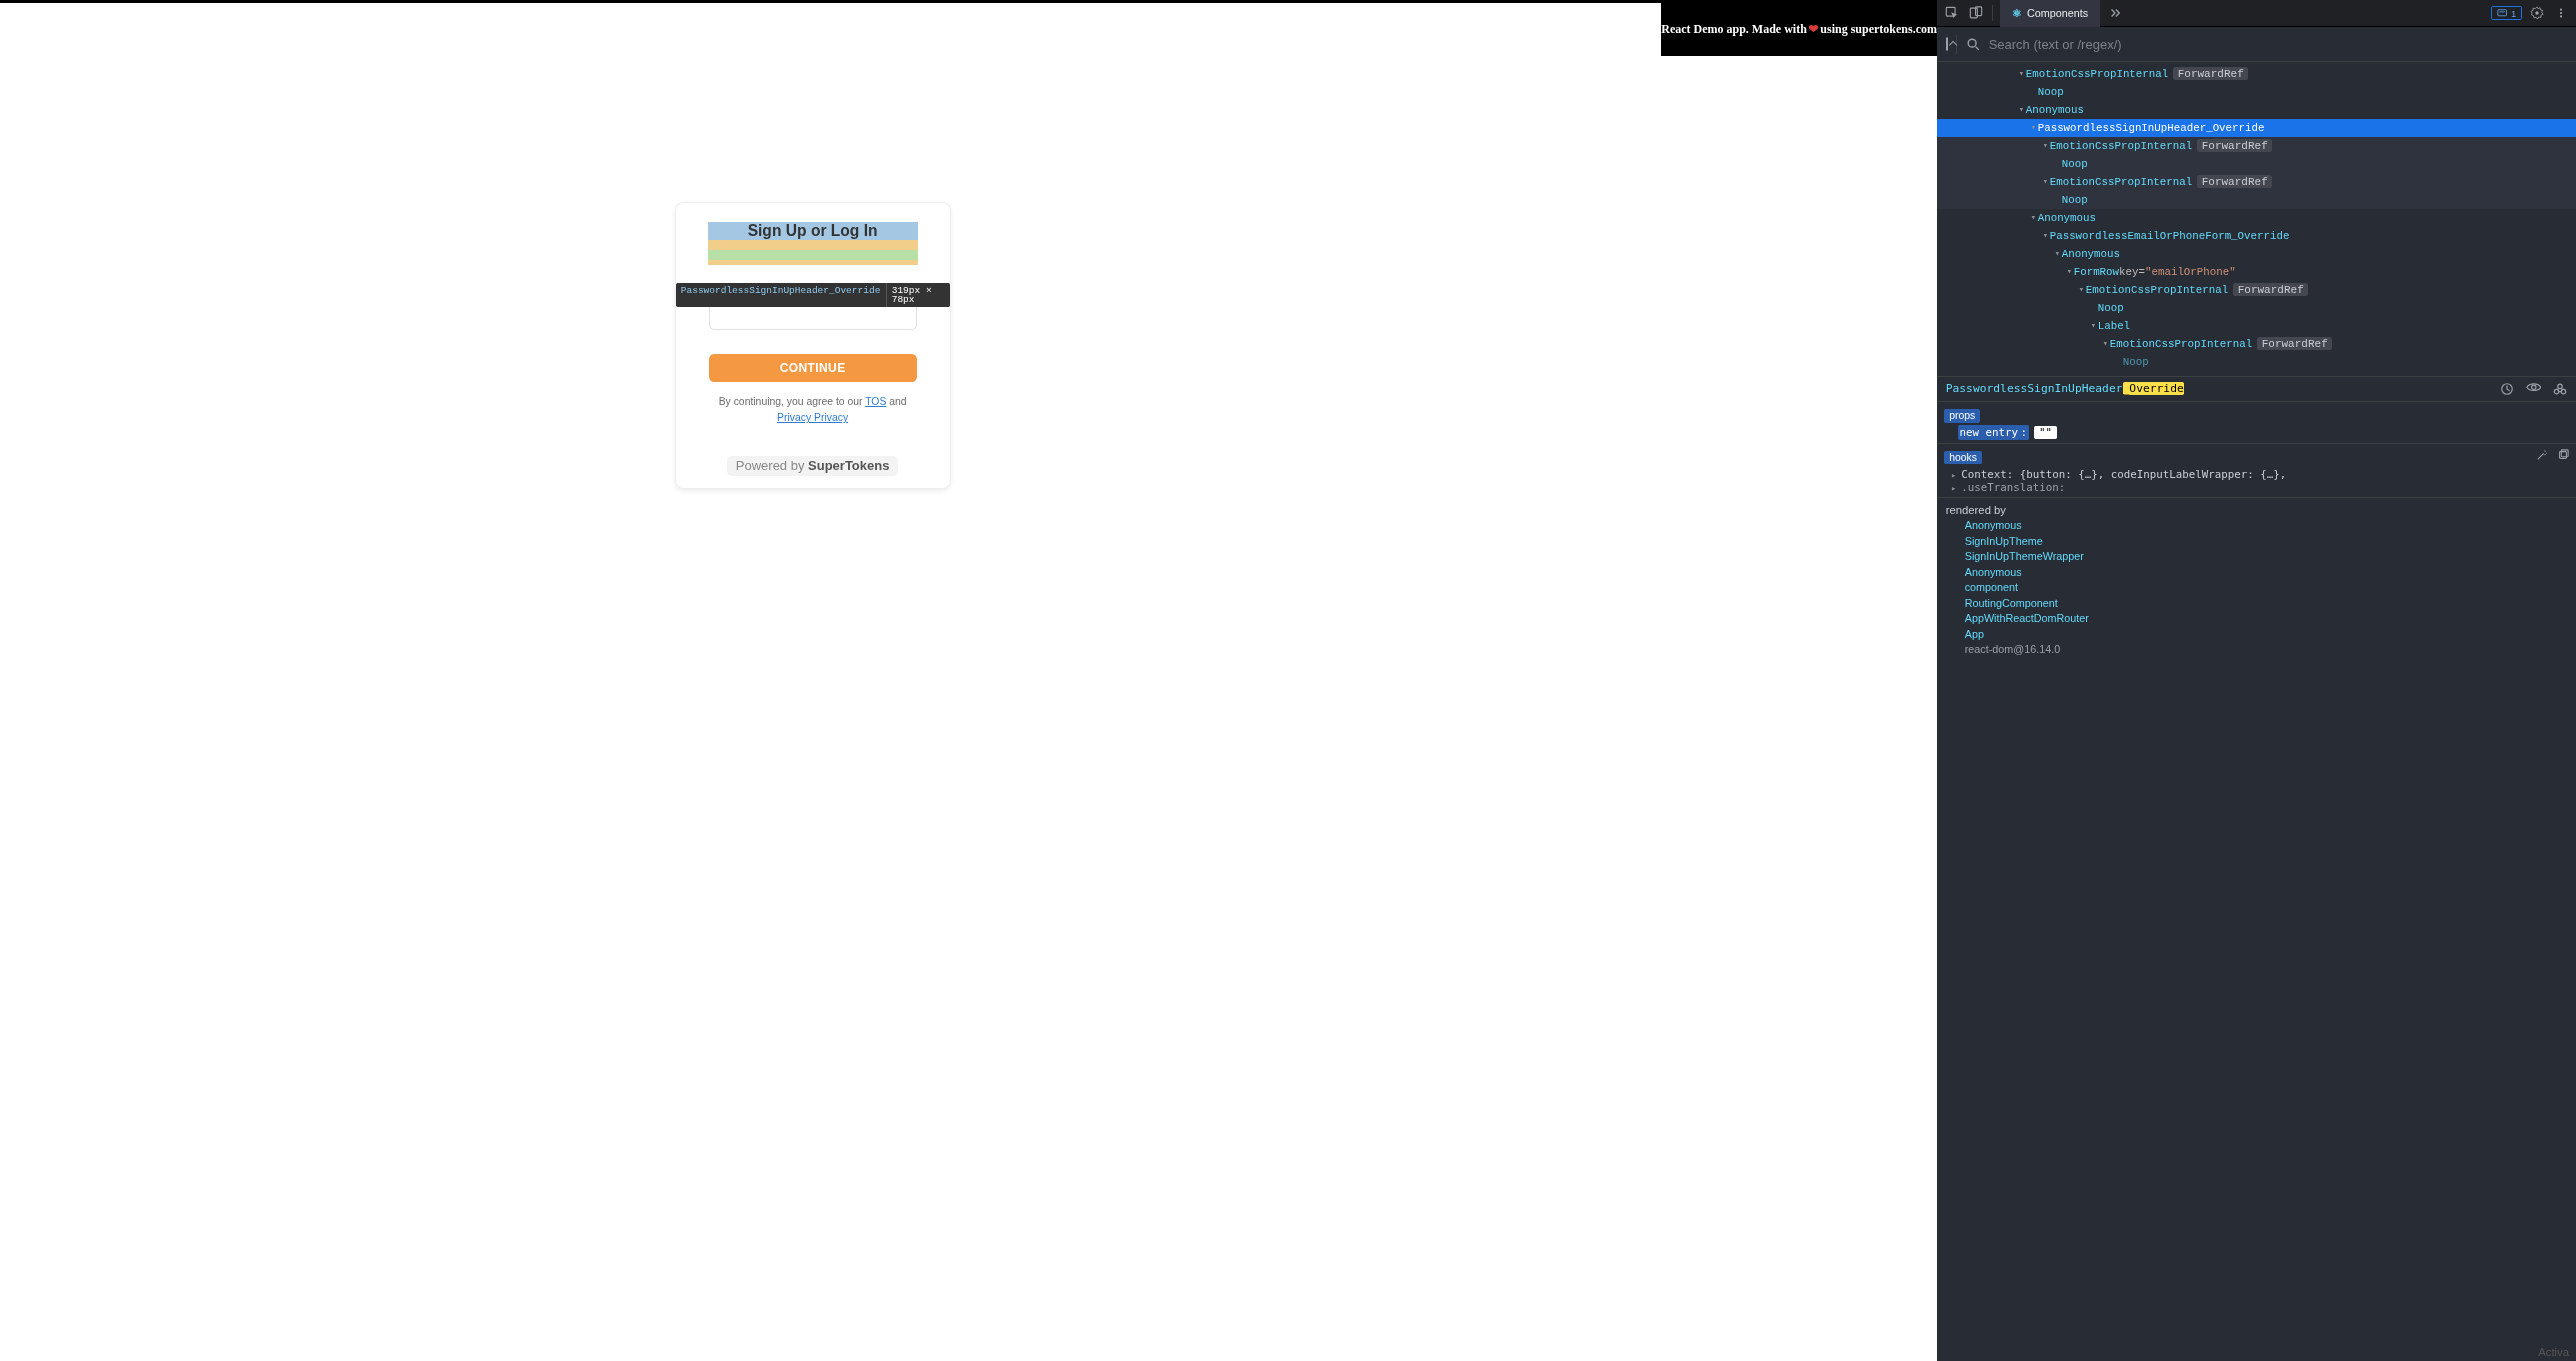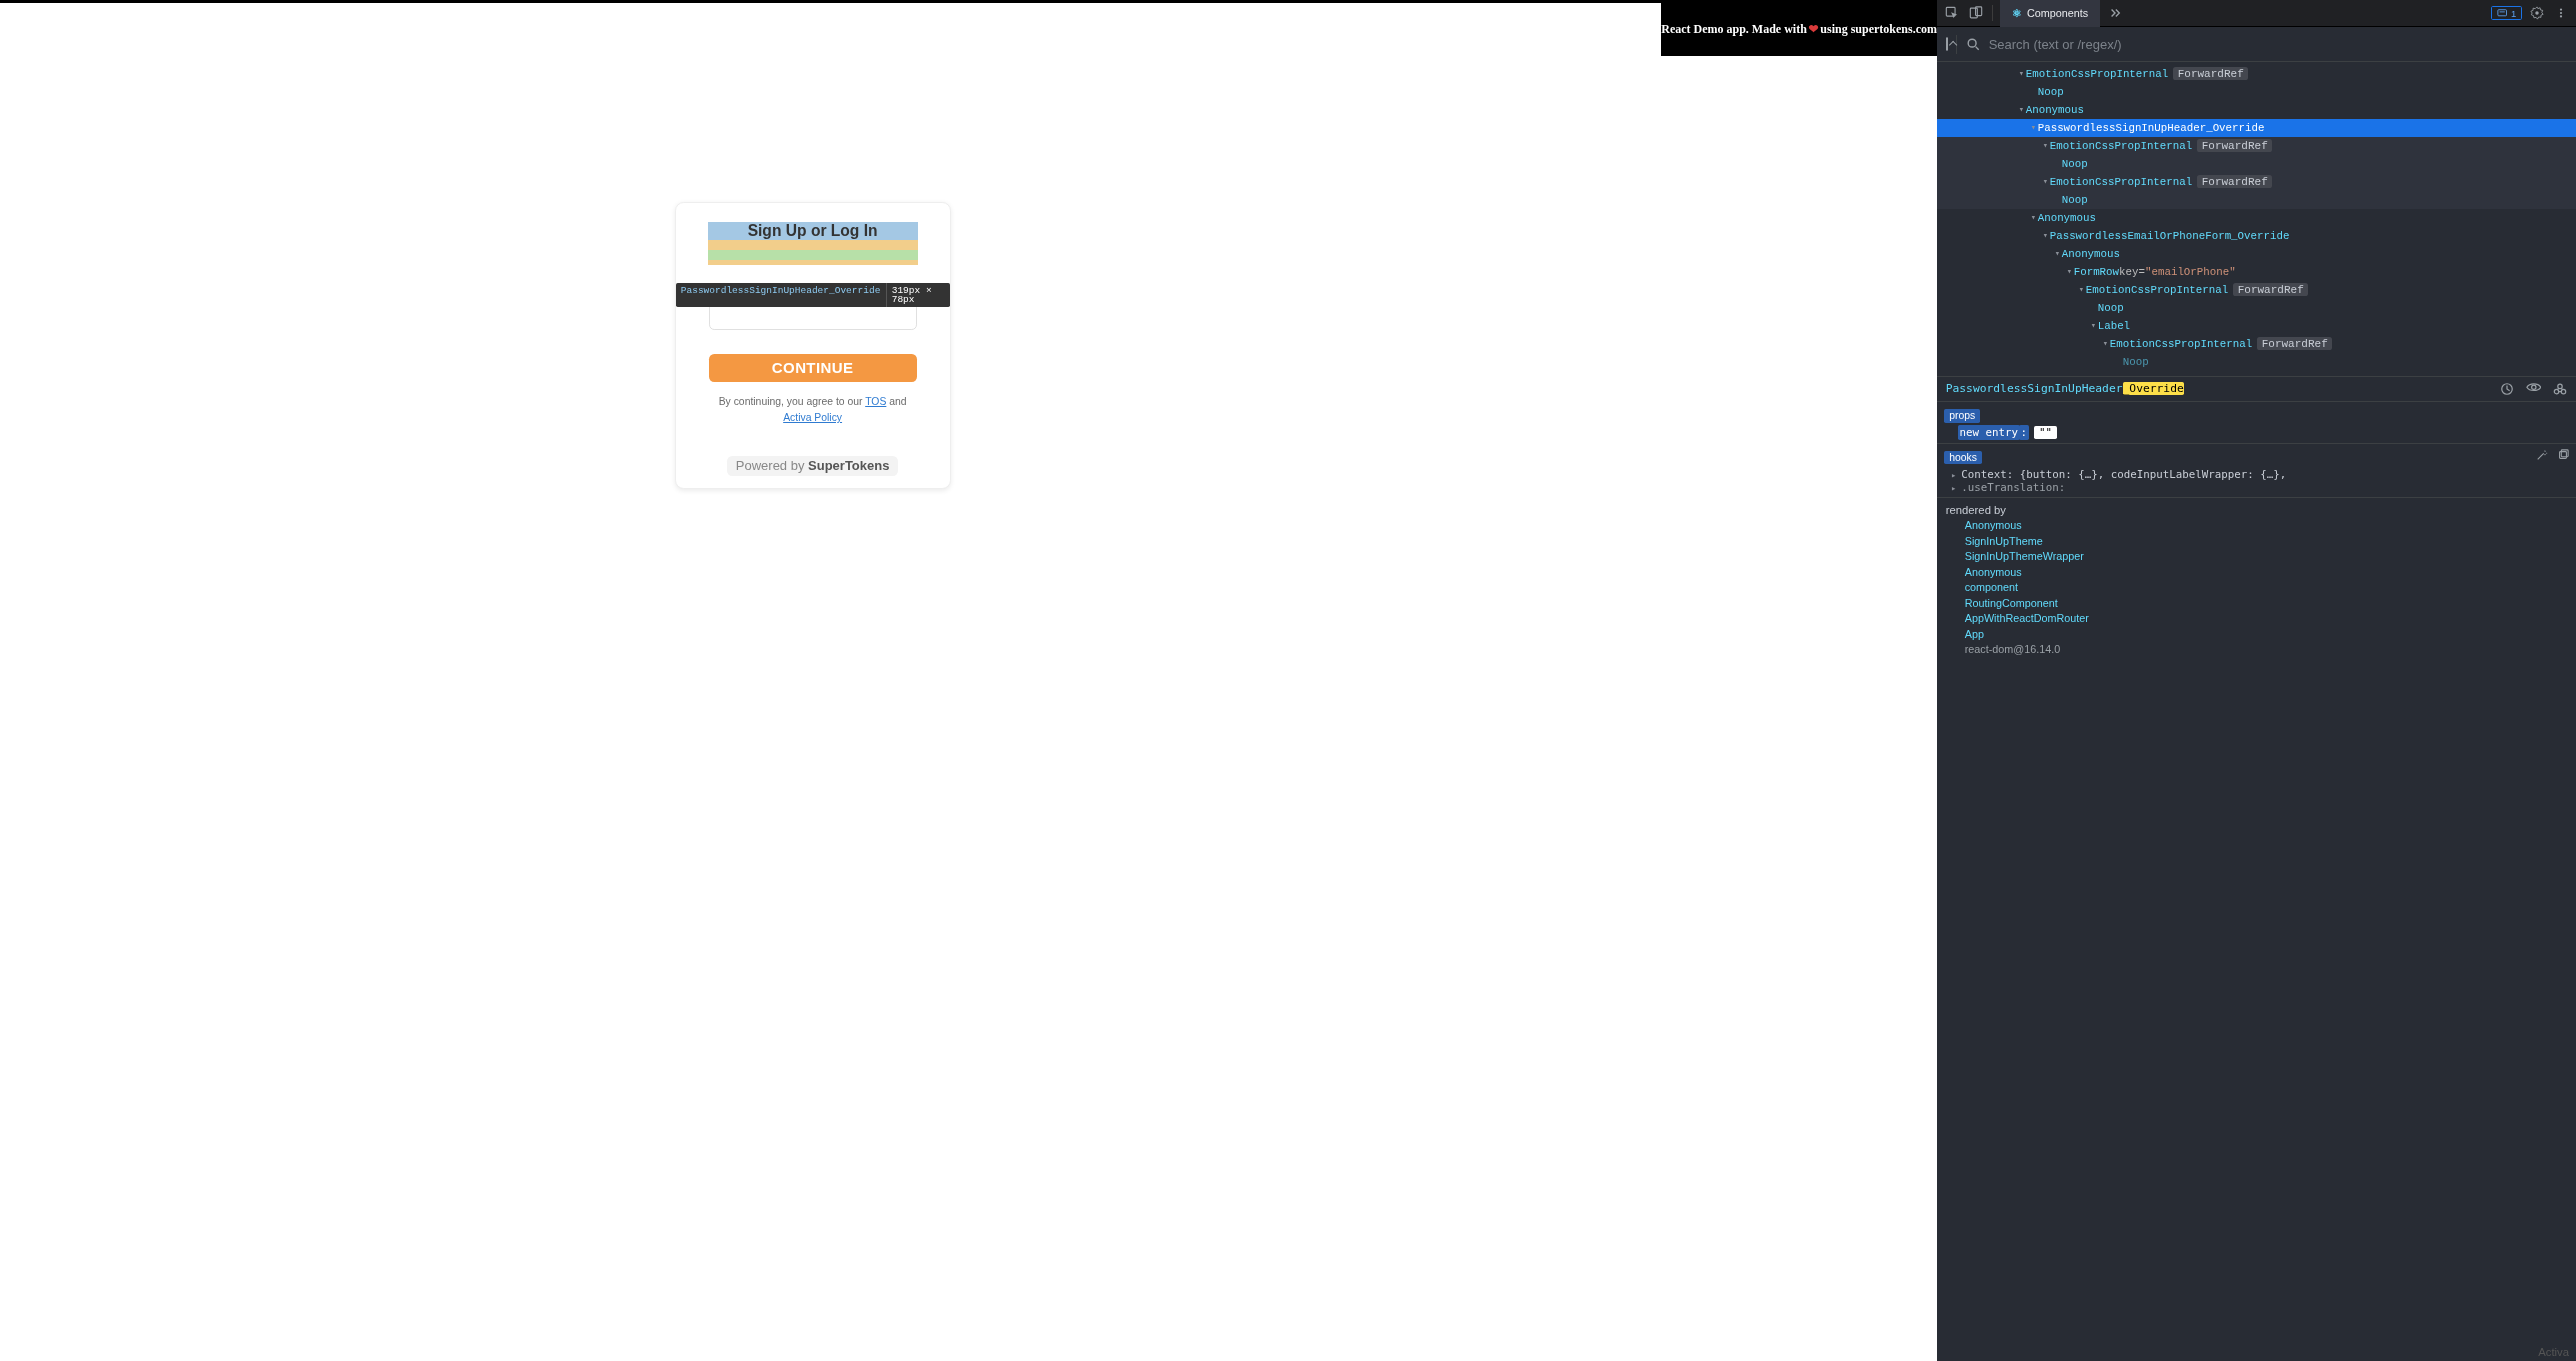"CONTINUE" .btn { font-size: 15px -> 12px }
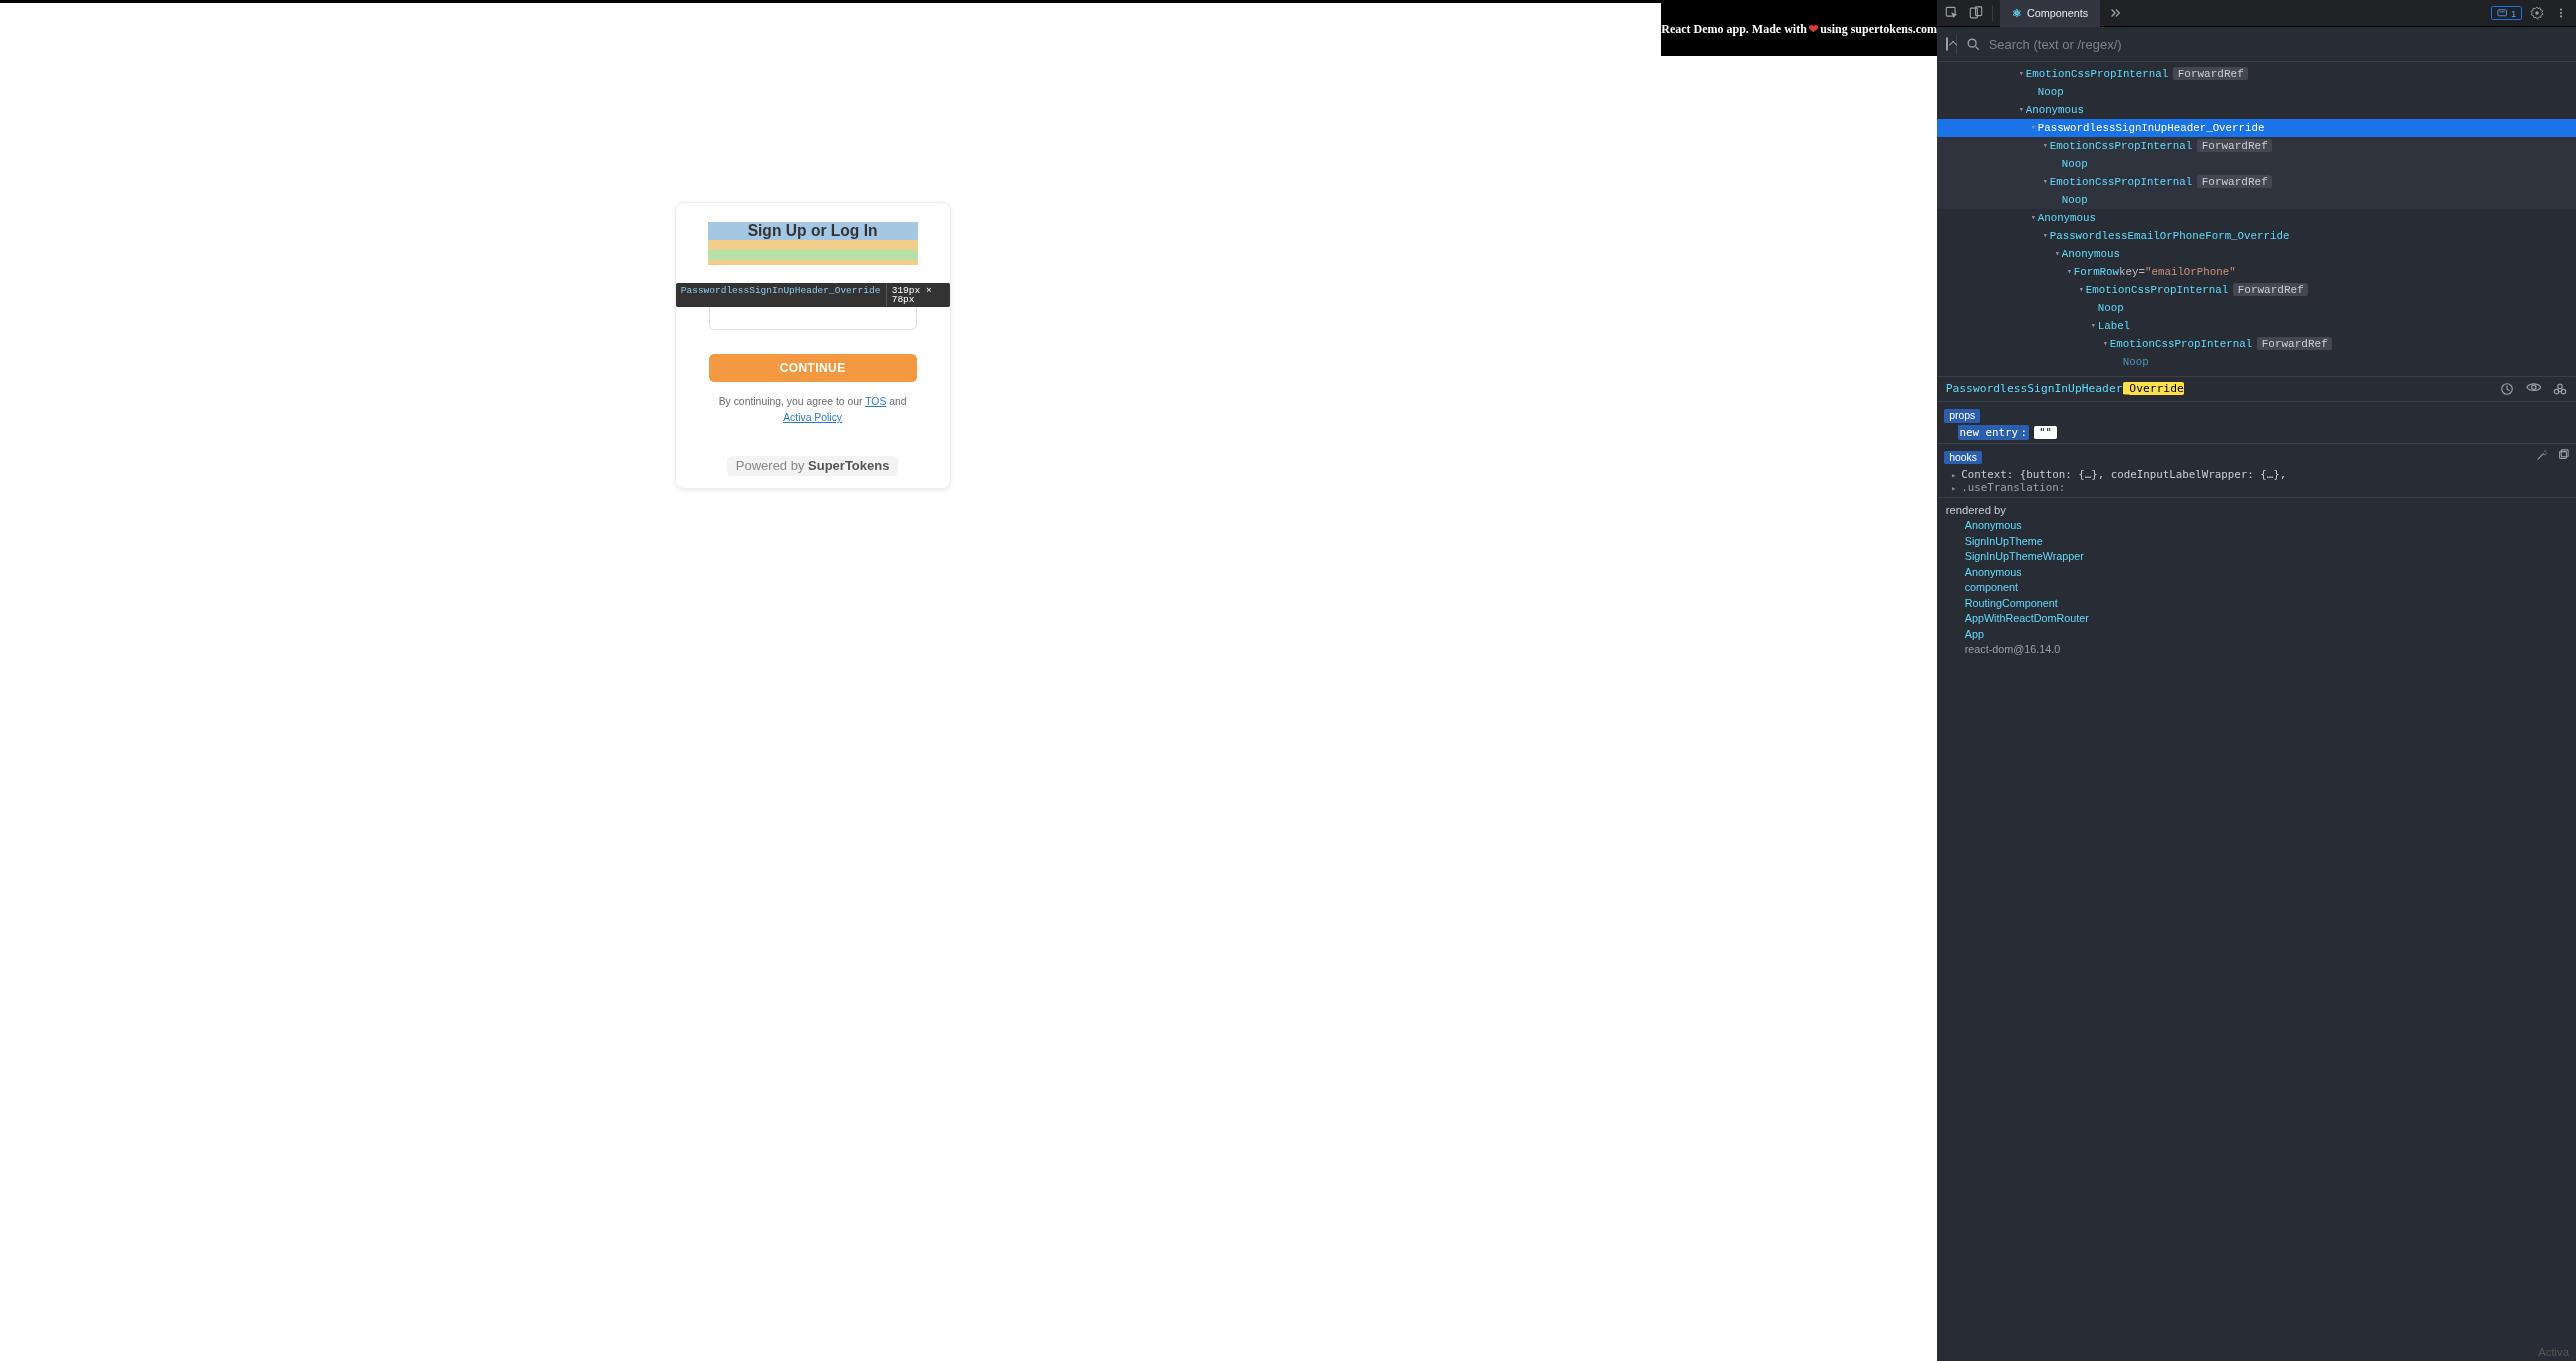"Activa Policy" a { text: Activa Policy -> Privacy Privacy }
